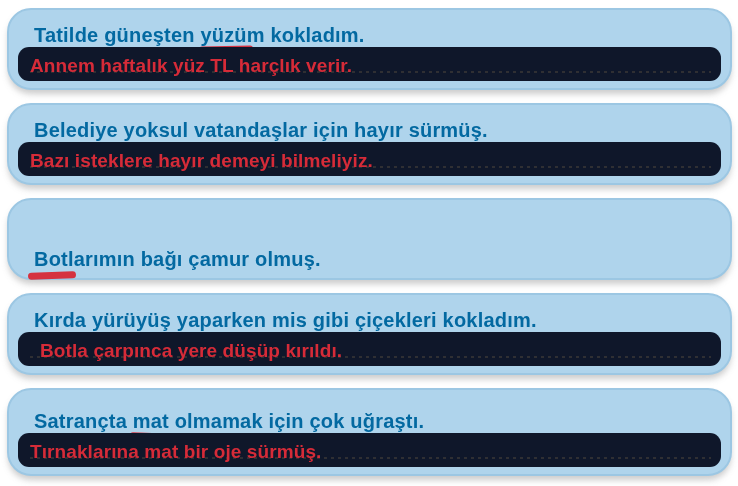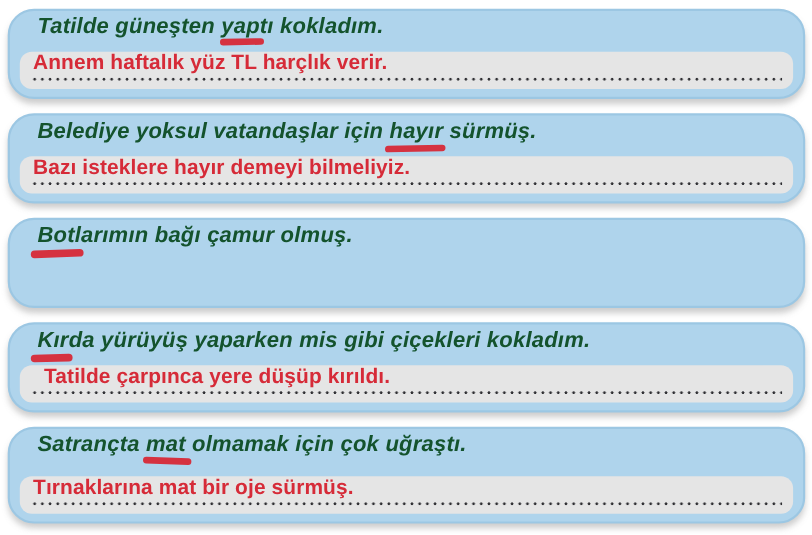"Tatilde güneşten" .sentence { align-items: flex-start -> flex-end; color: #14532d -> #0369a1; font-style: italic -> none }
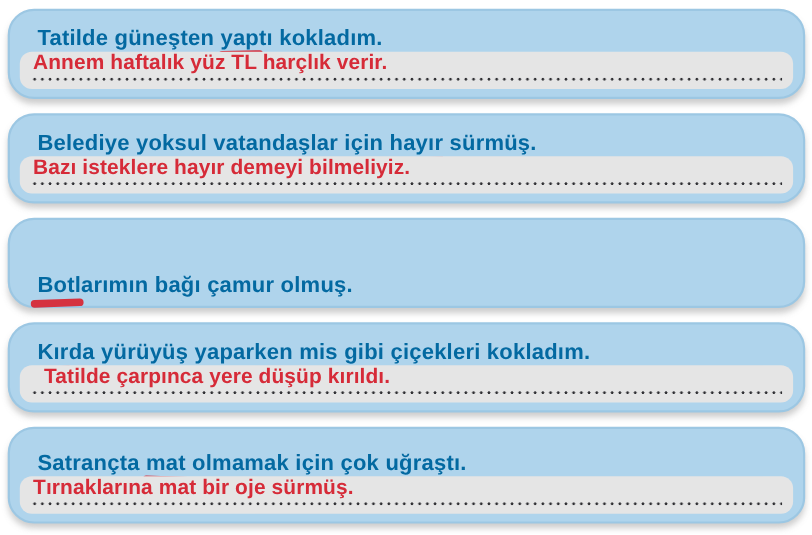"yaptı" span.marked { text: yaptı -> yüzüm }
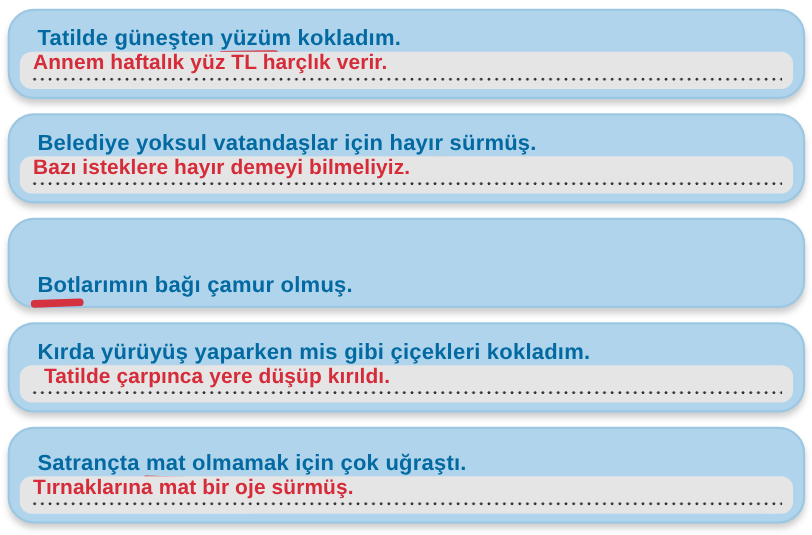"Annem haftalık yüz TL harçlık" .answer-strip { align-items: flex-start -> flex-end; background: #e5e5e5 -> #0f172a }
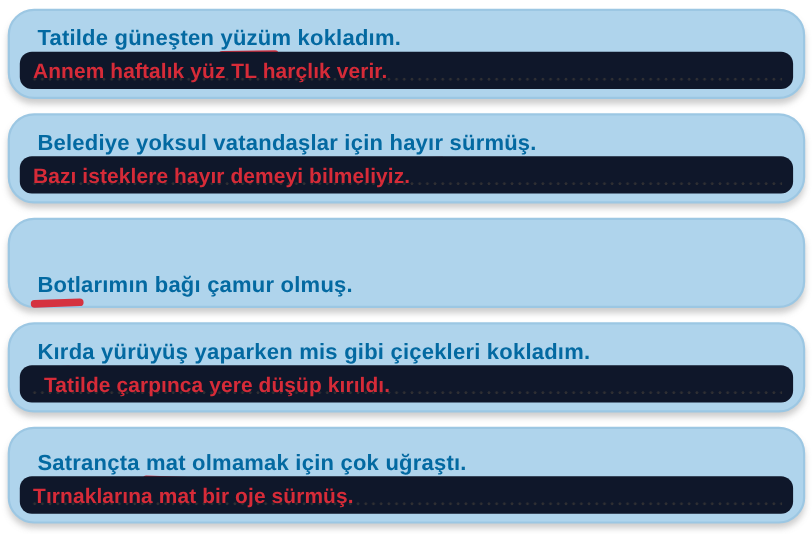"Tatilde çarpınca yere düşüp kırıldı." span.answer-text { text: Tatilde -> Botla }
